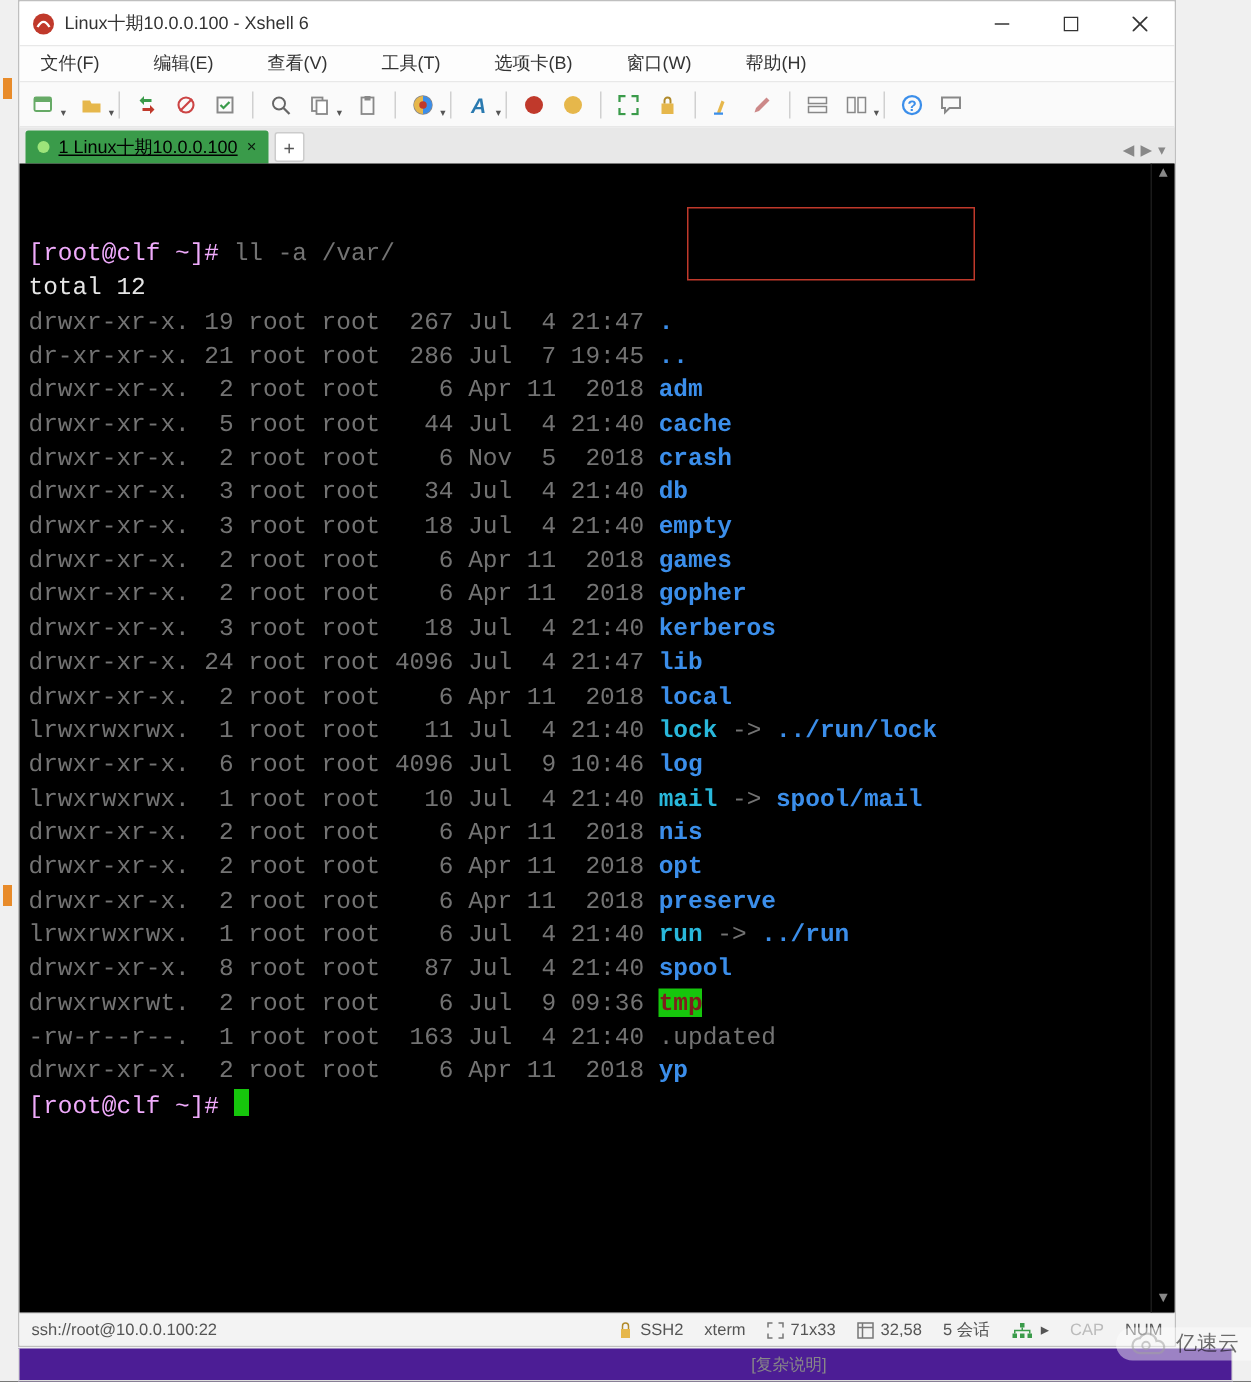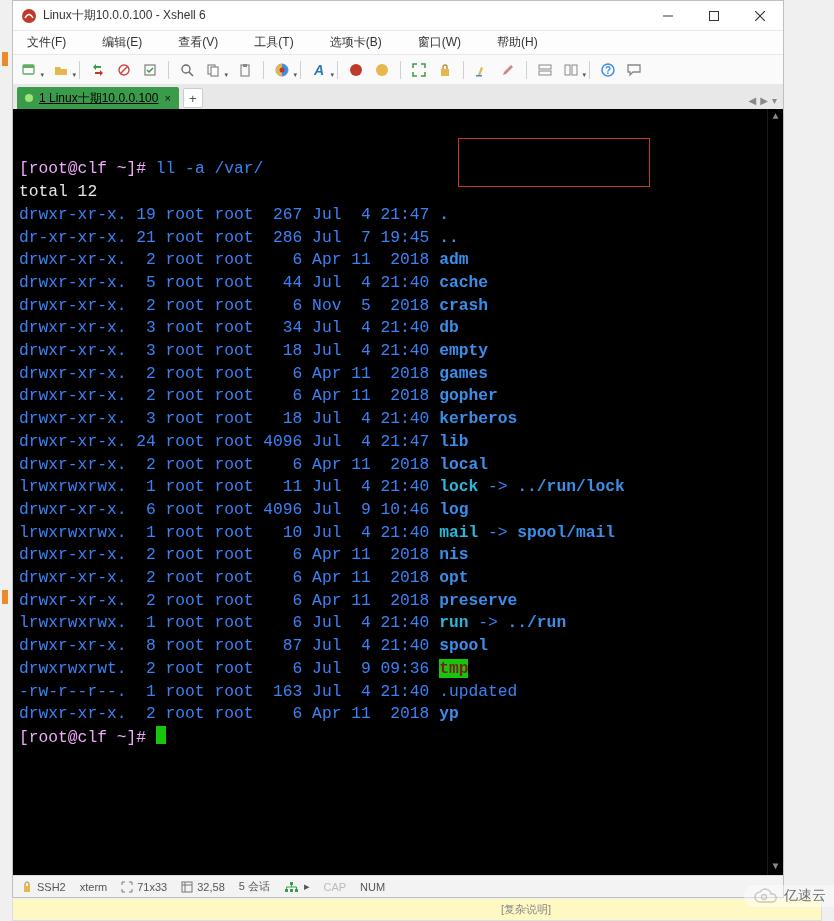"ll -a /var/" .white { color: #3b82f6 -> #737373 }
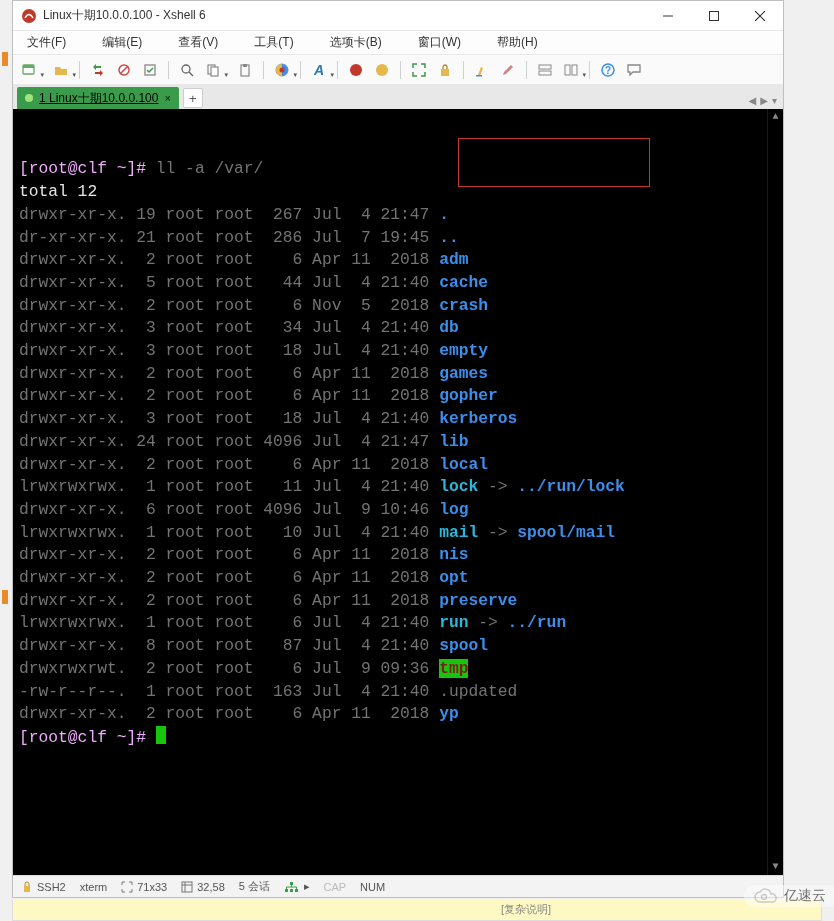"ssh://root@10.0.0.100:22" span.left { html: none -> <span> <span>ssh://root@10.0.0.100:22</span> </span> }
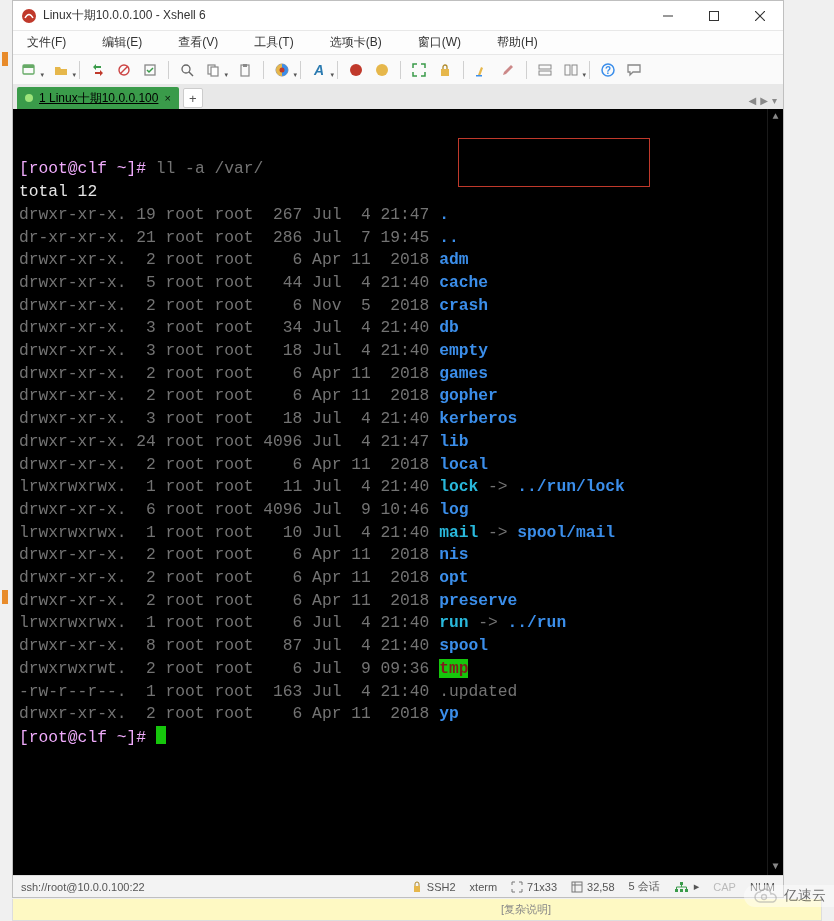"[复杂说明]" .bottom-strip { background: #fef9c3 -> #4c1d95 }
